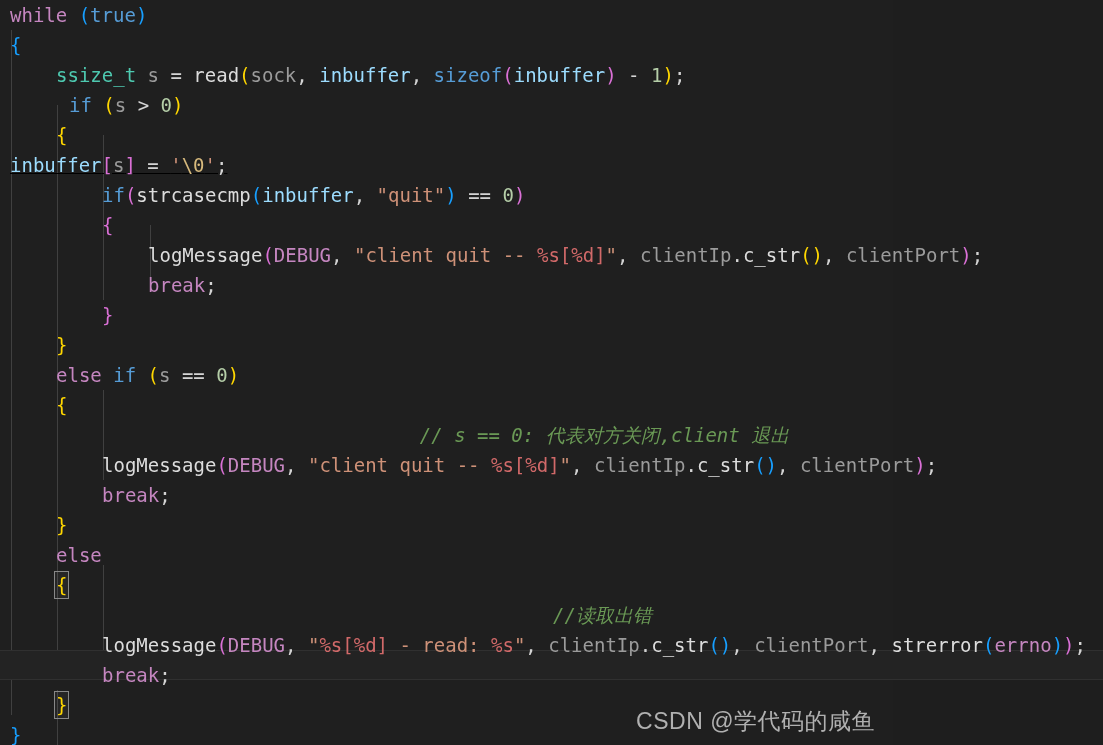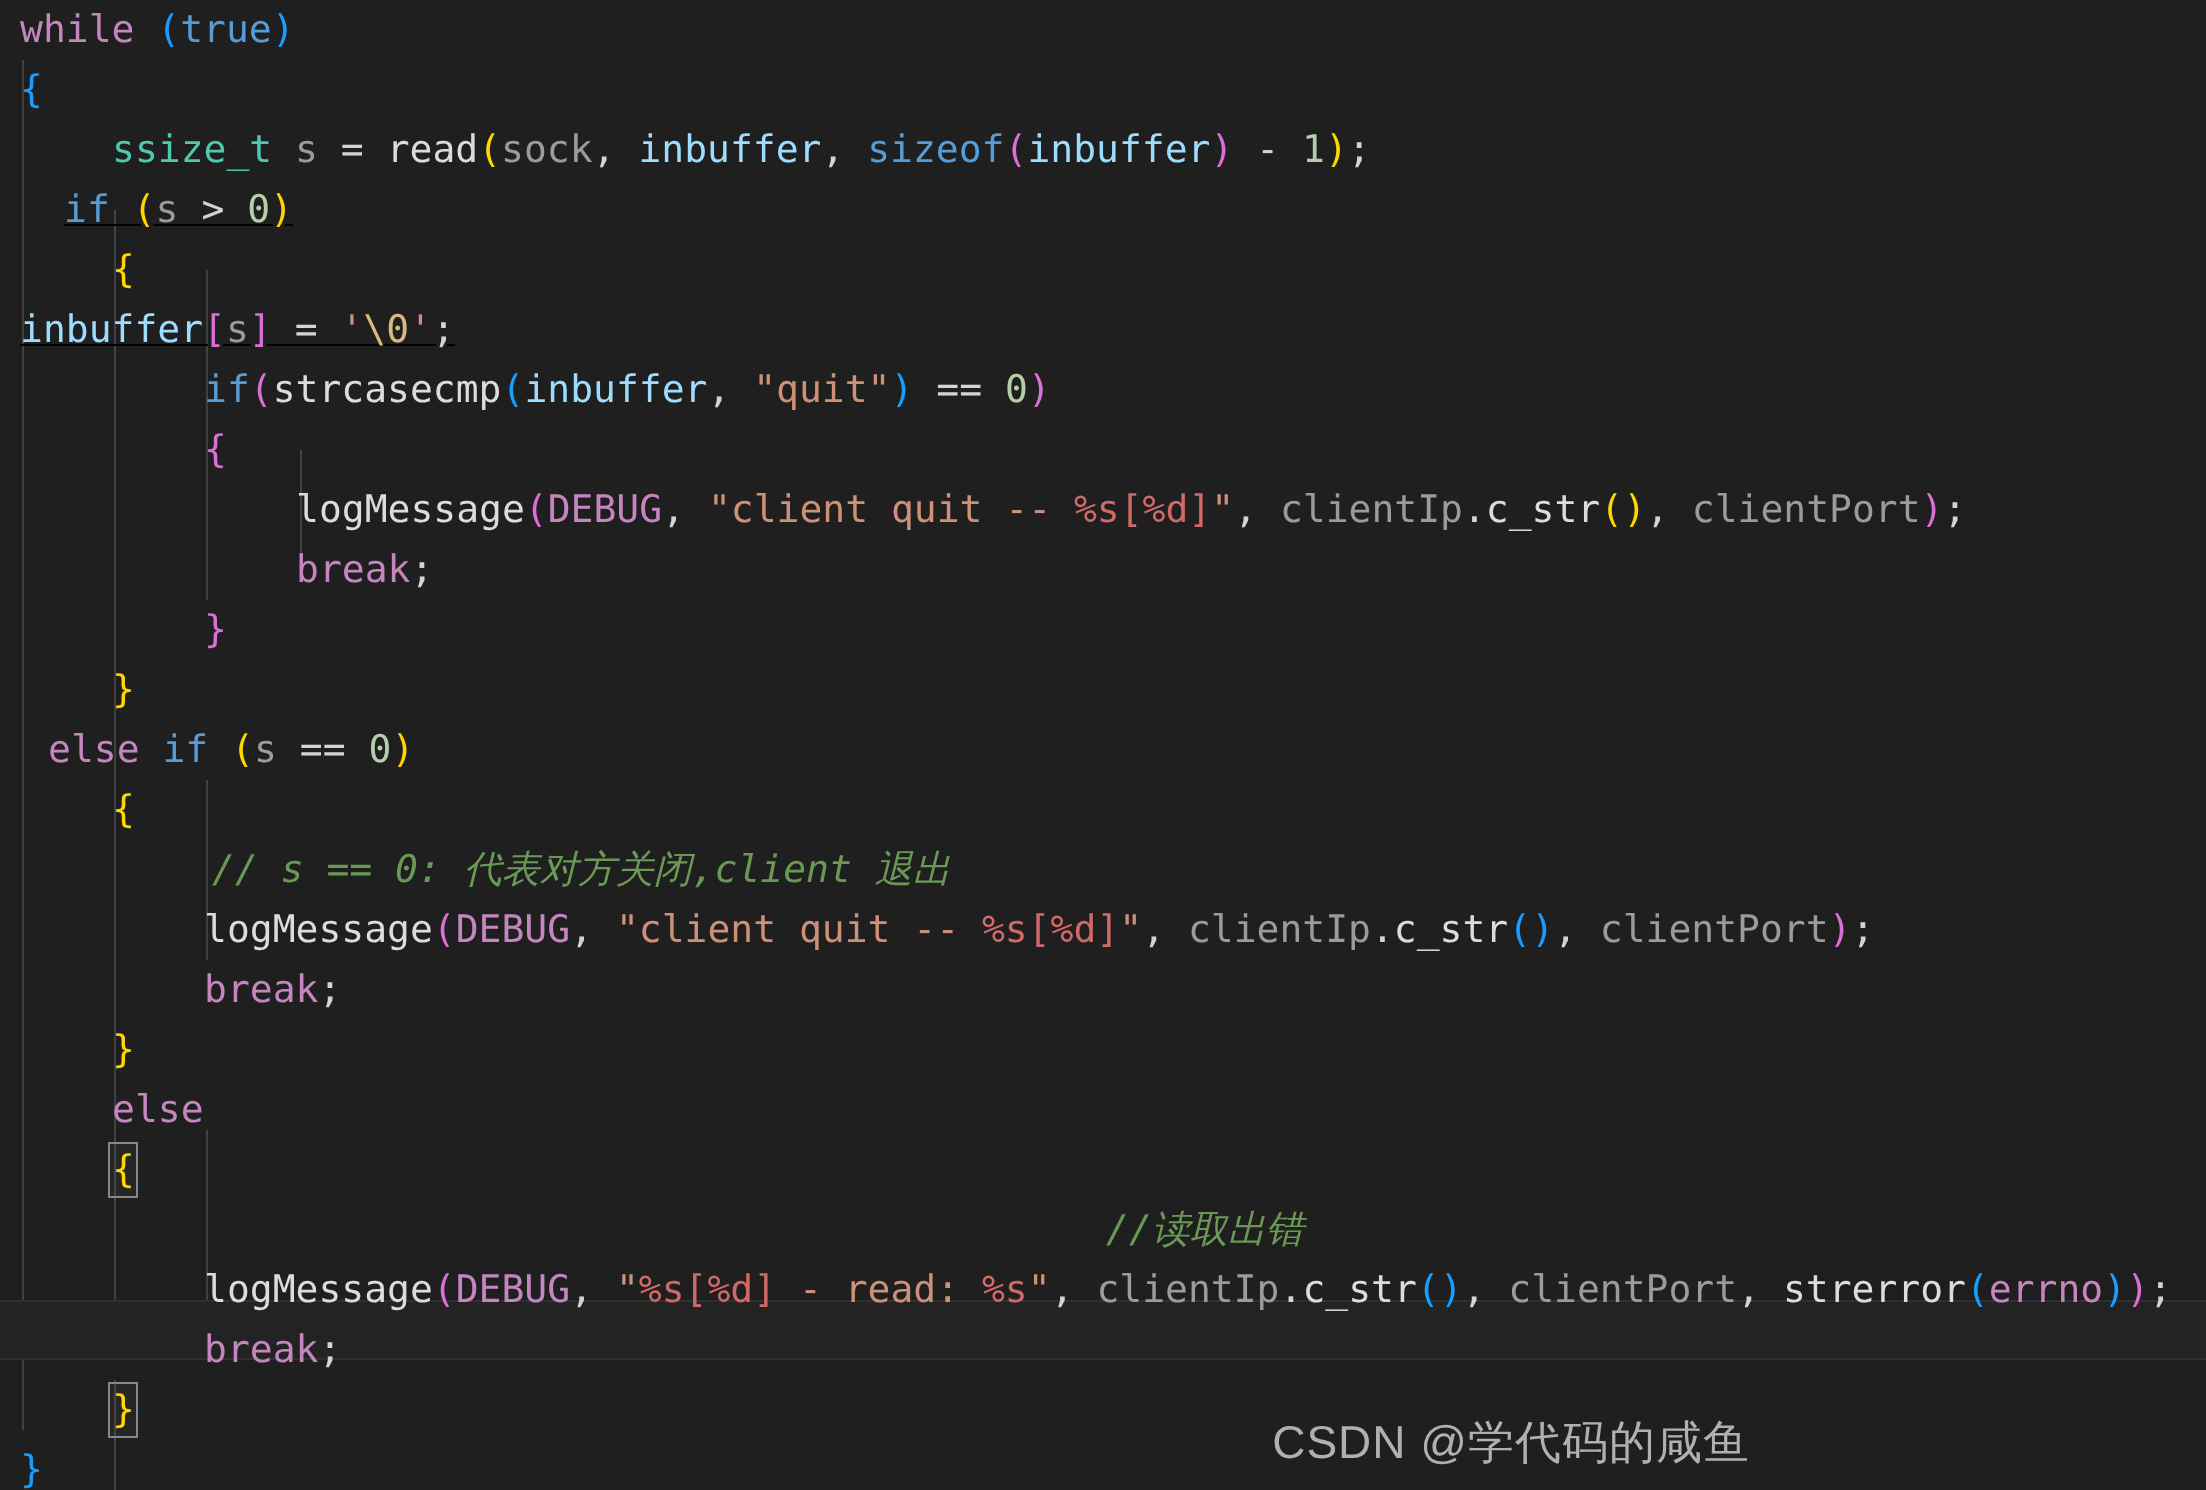"if (s > 0)" div.line { padding-left: 32px -> 69px; text-decoration: underline -> none }
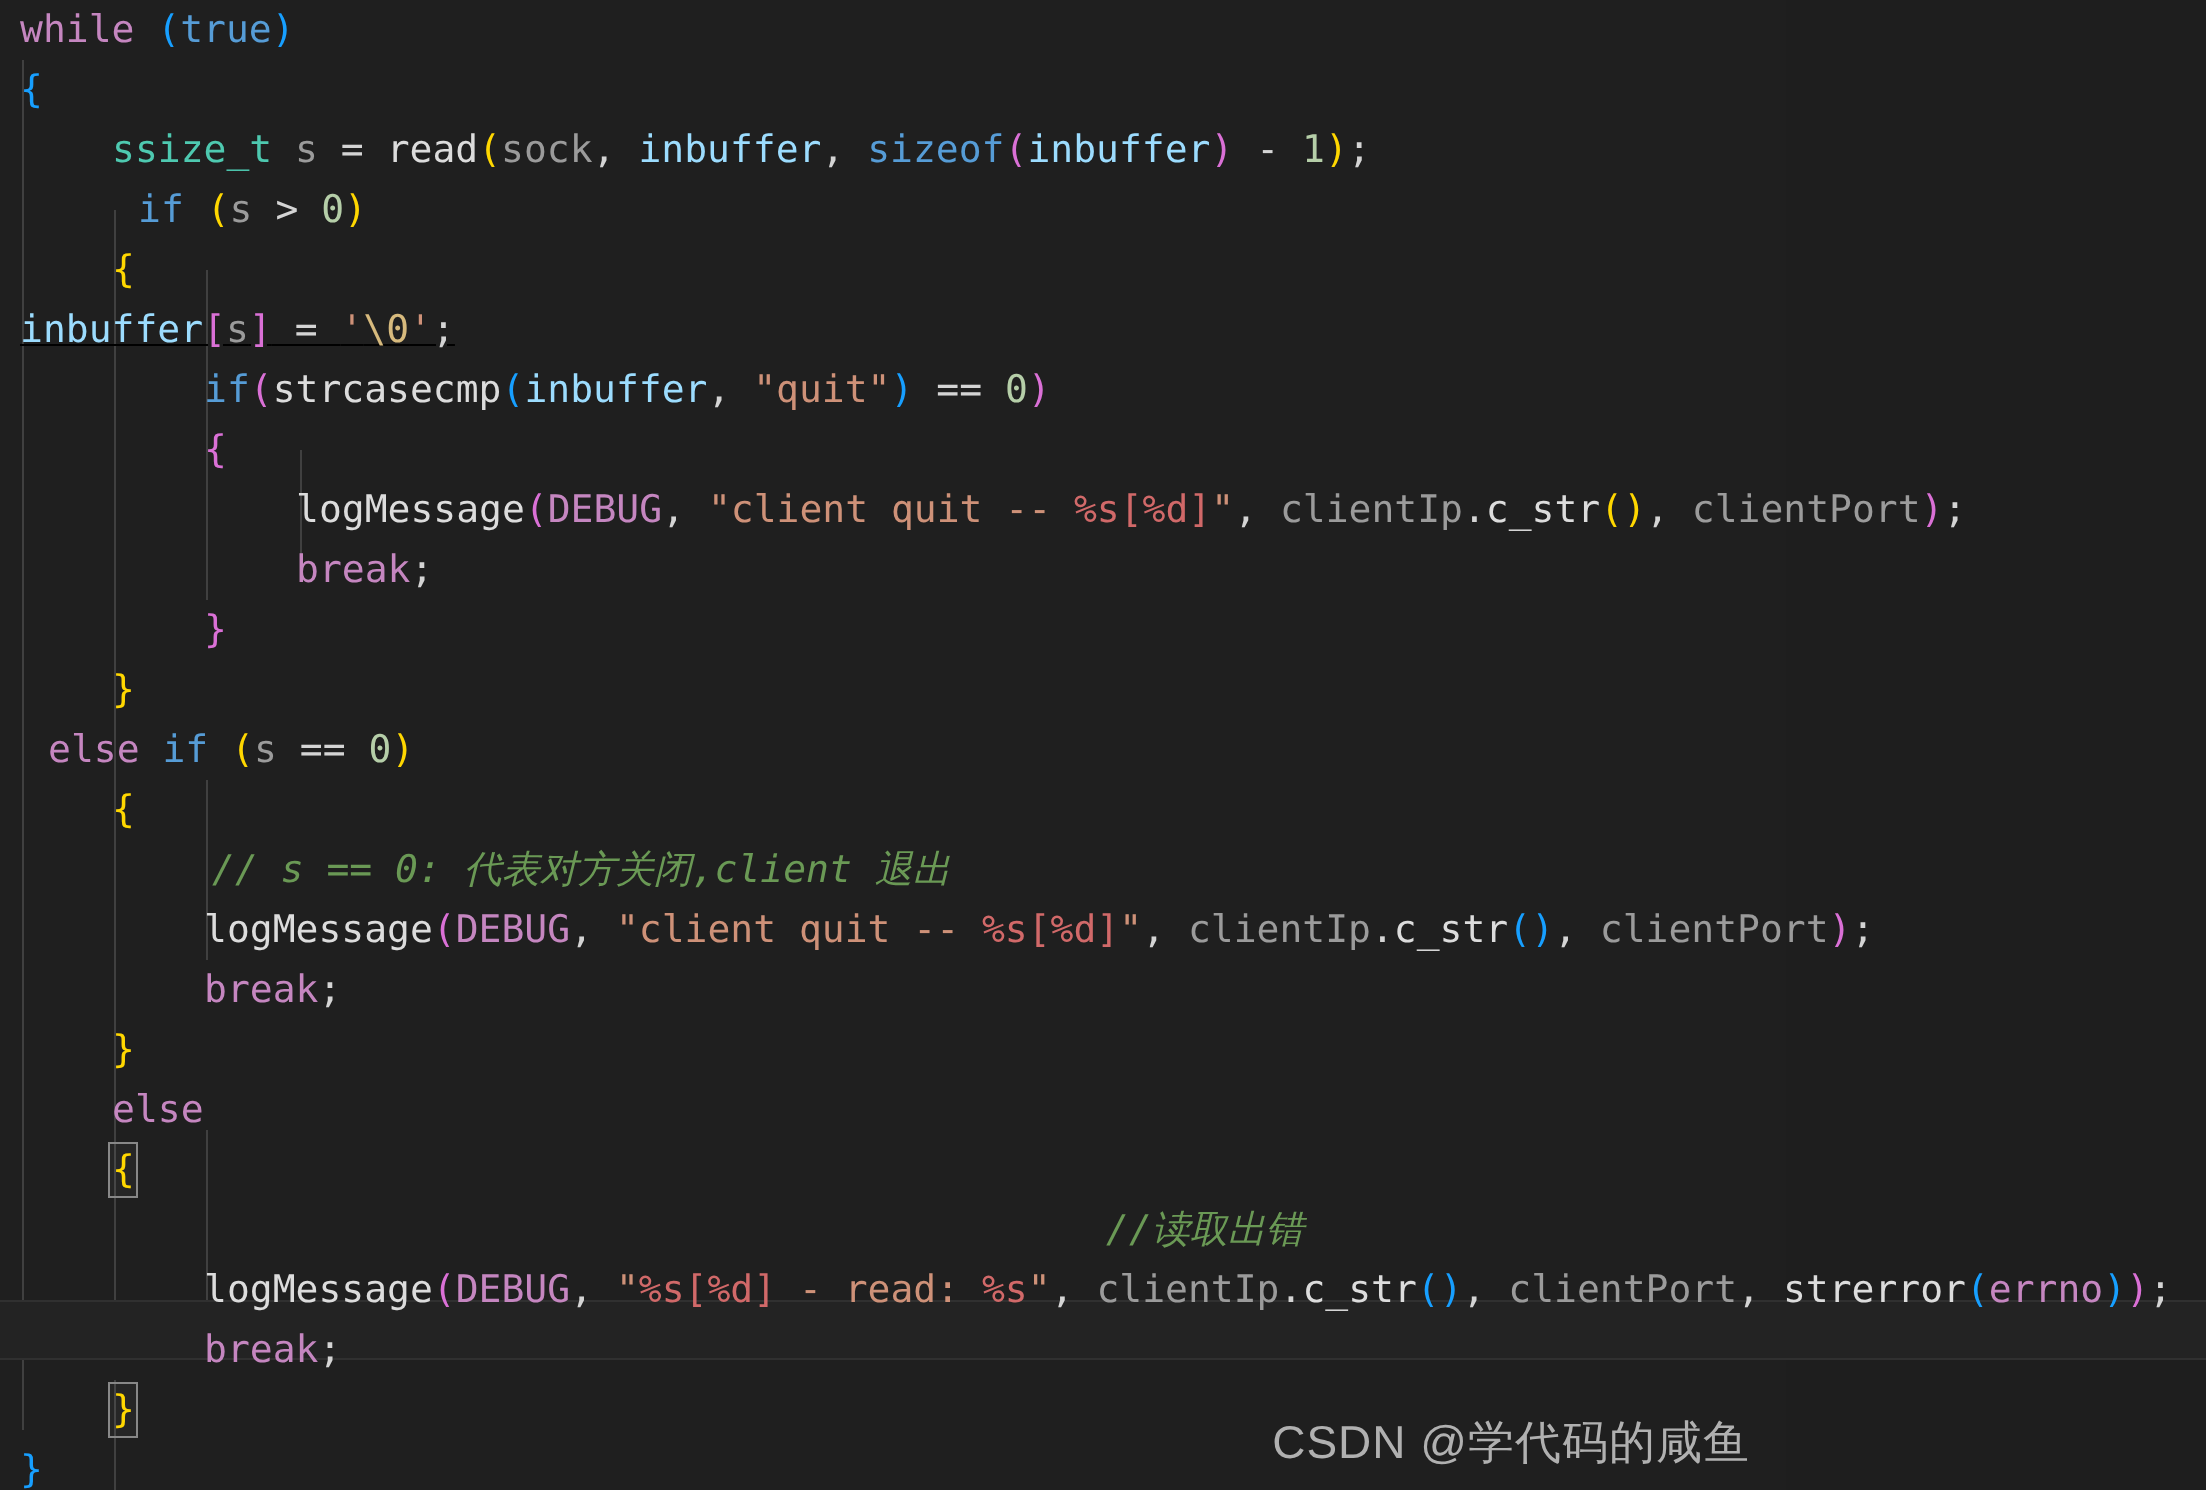"else if (s == 0)" div.line { padding-left: 24px -> 56px }
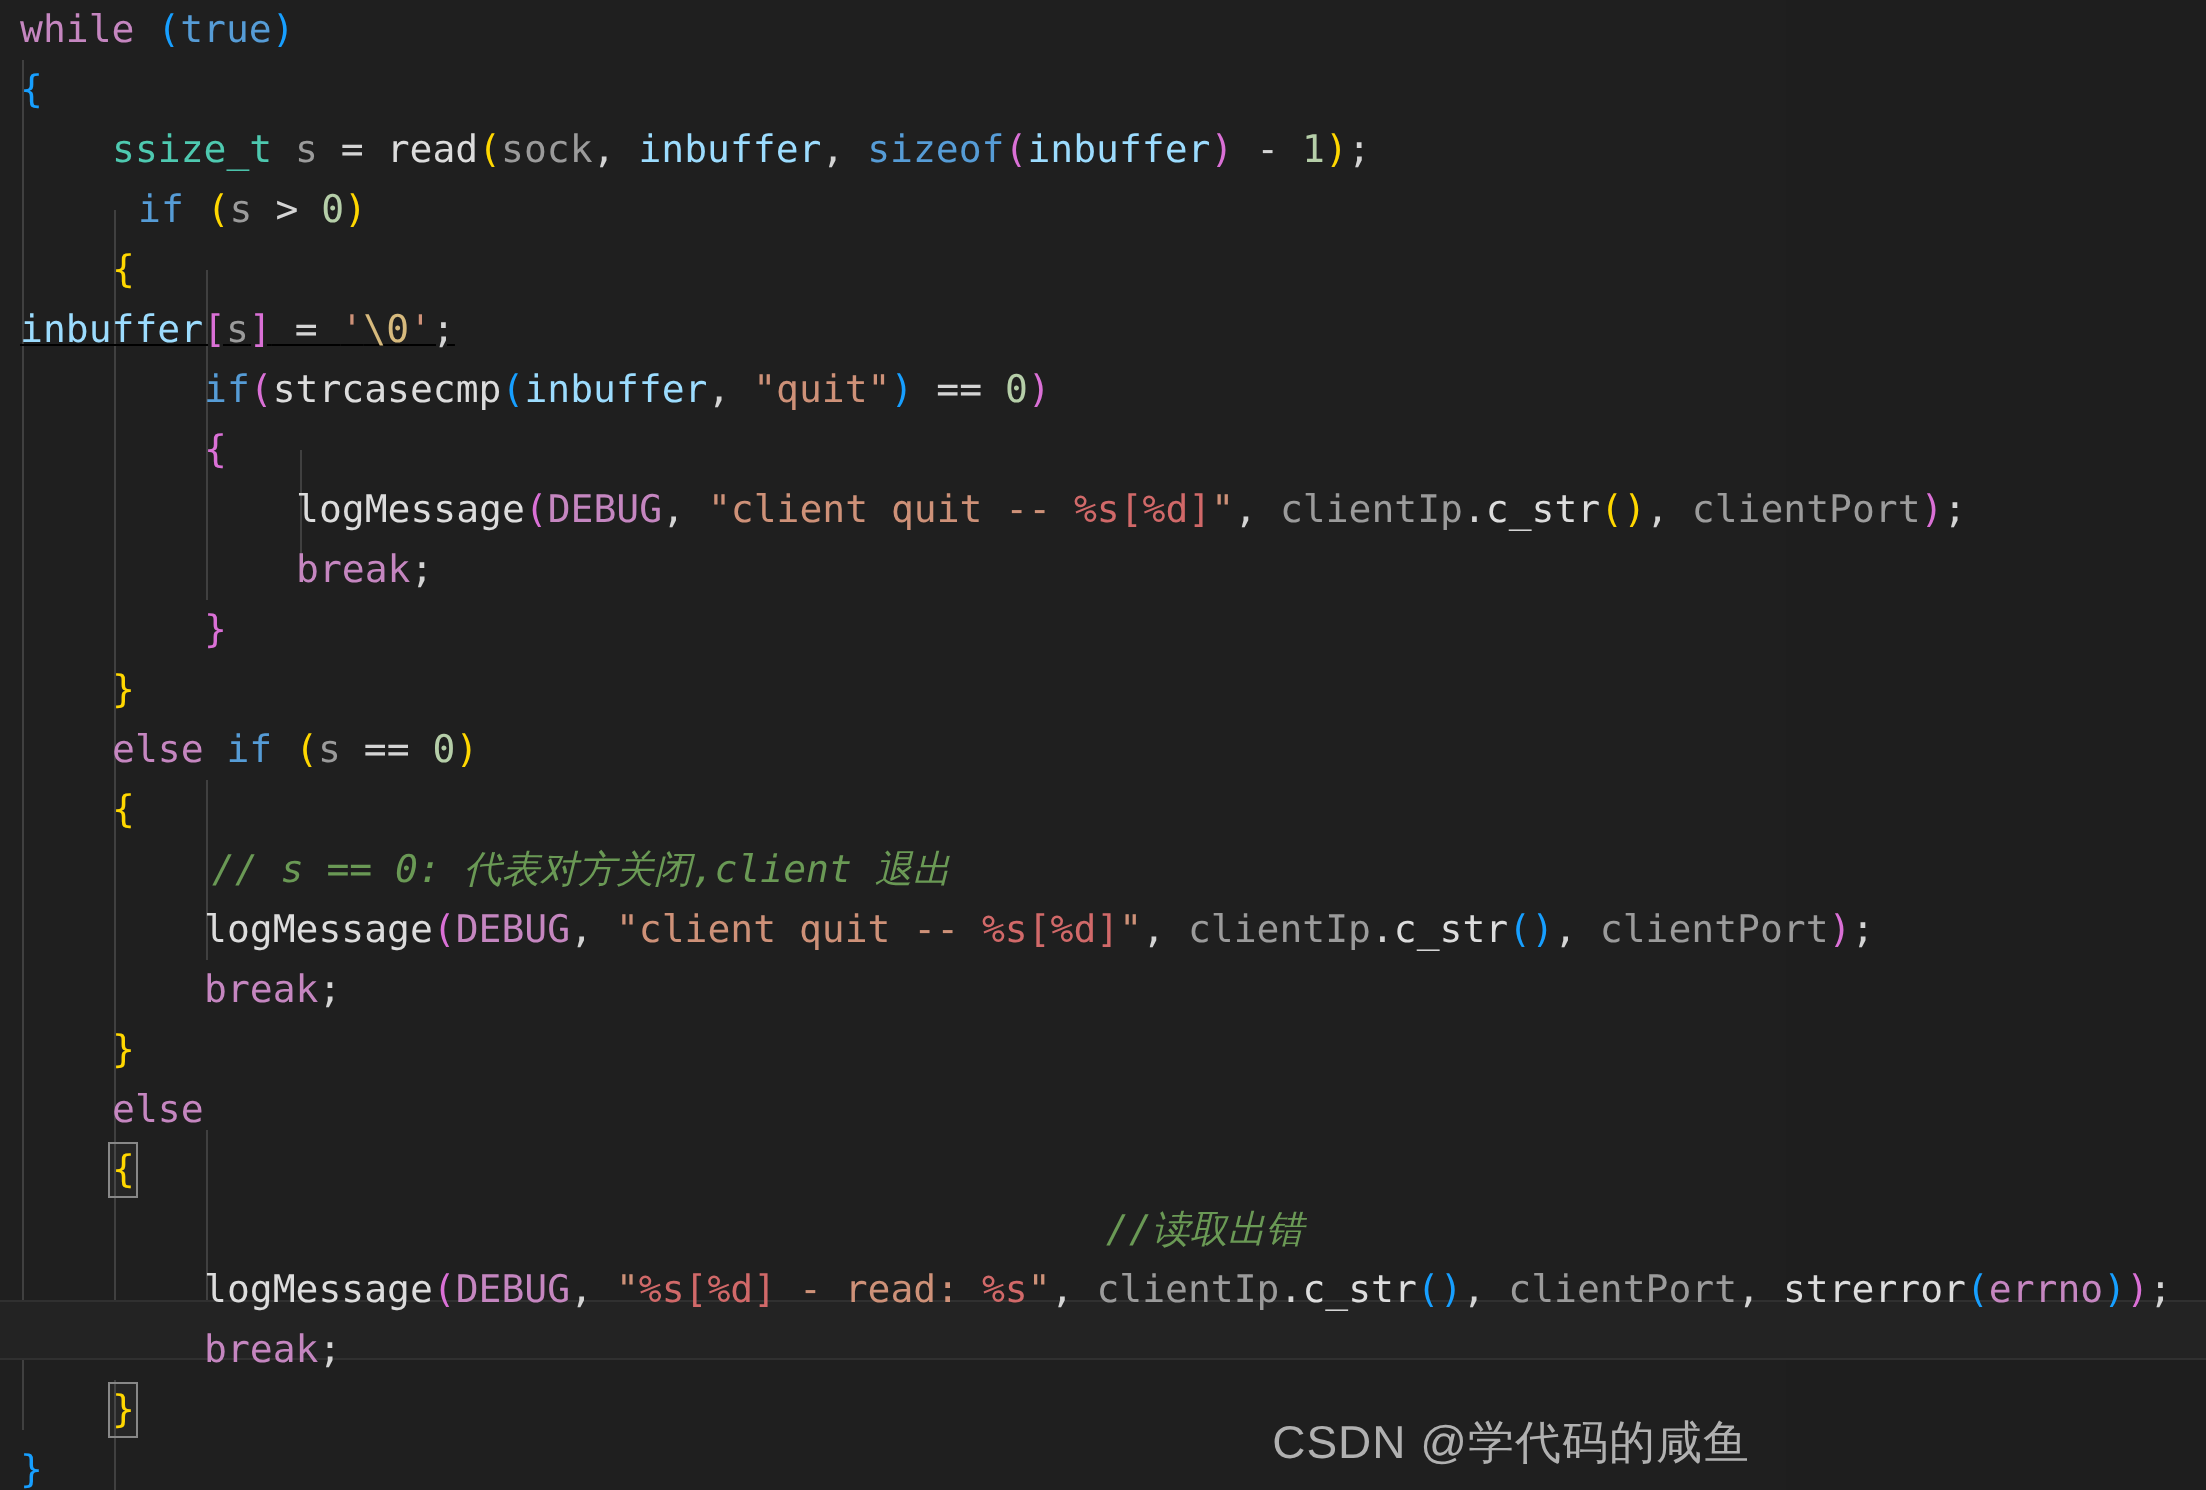"// s == 0: 代表对方关闭,client" div.line { text-align: none -> center }
